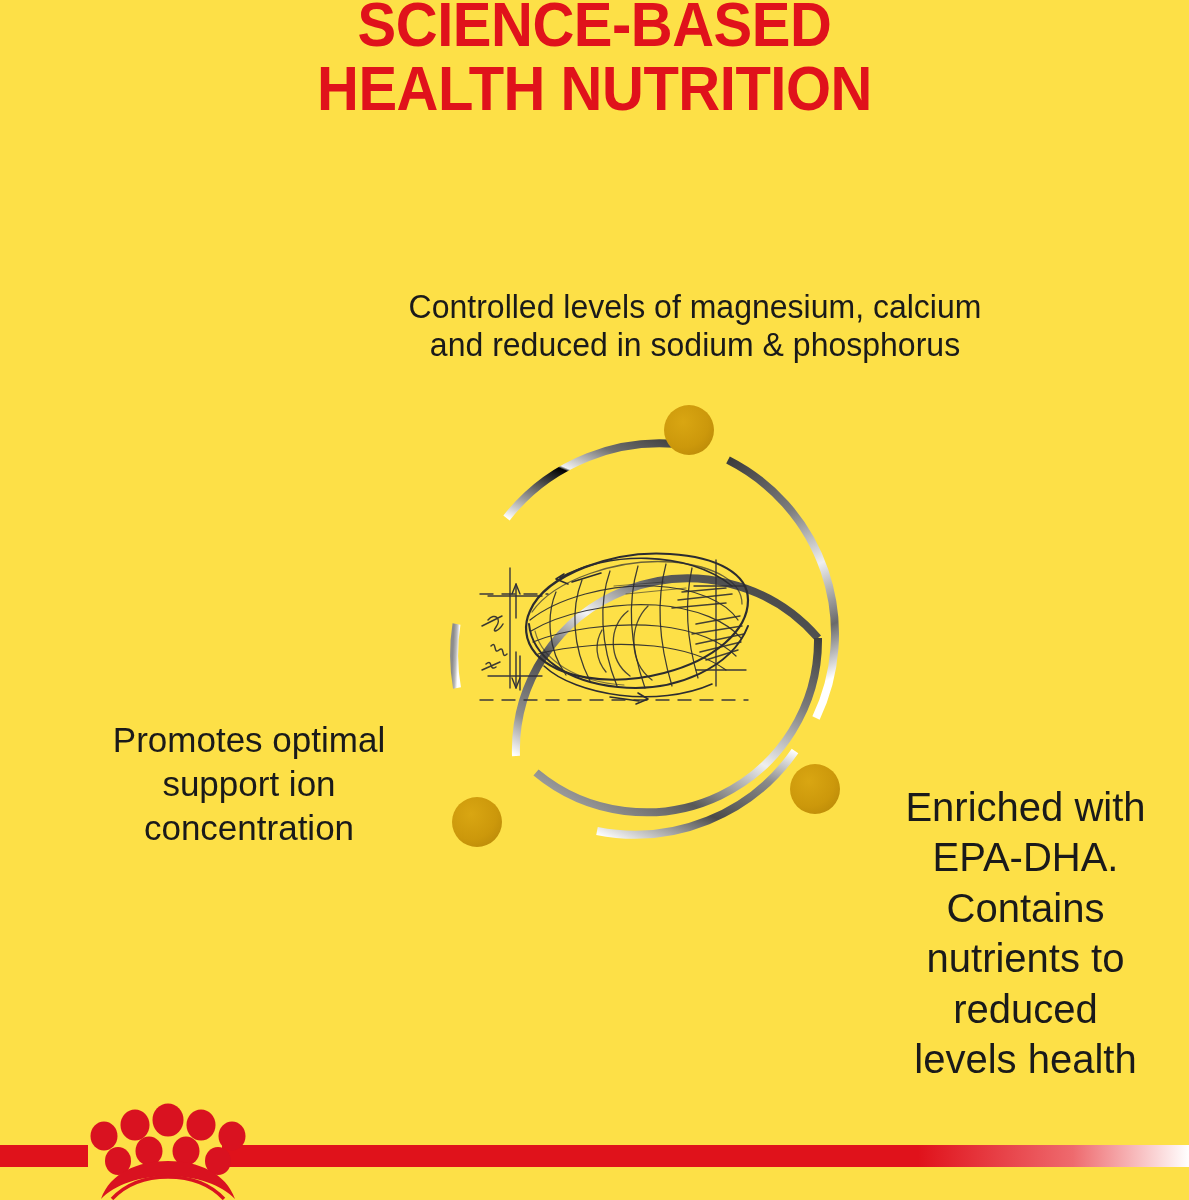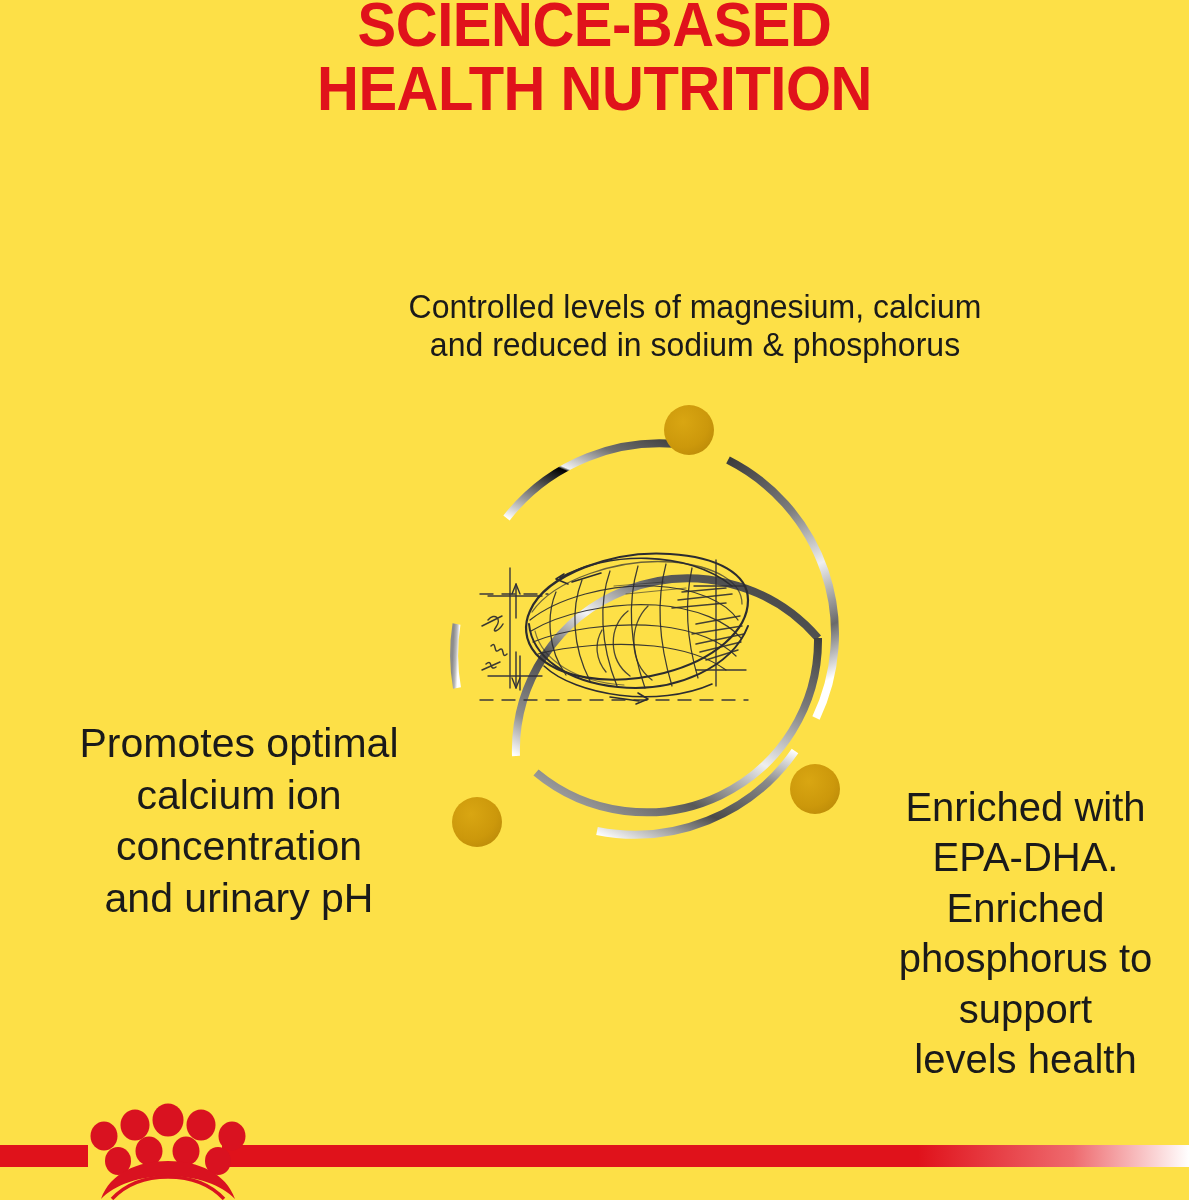"Promotes optimal" .caption-left { font-size: 41px -> 35px; left: 40px -> 50px }
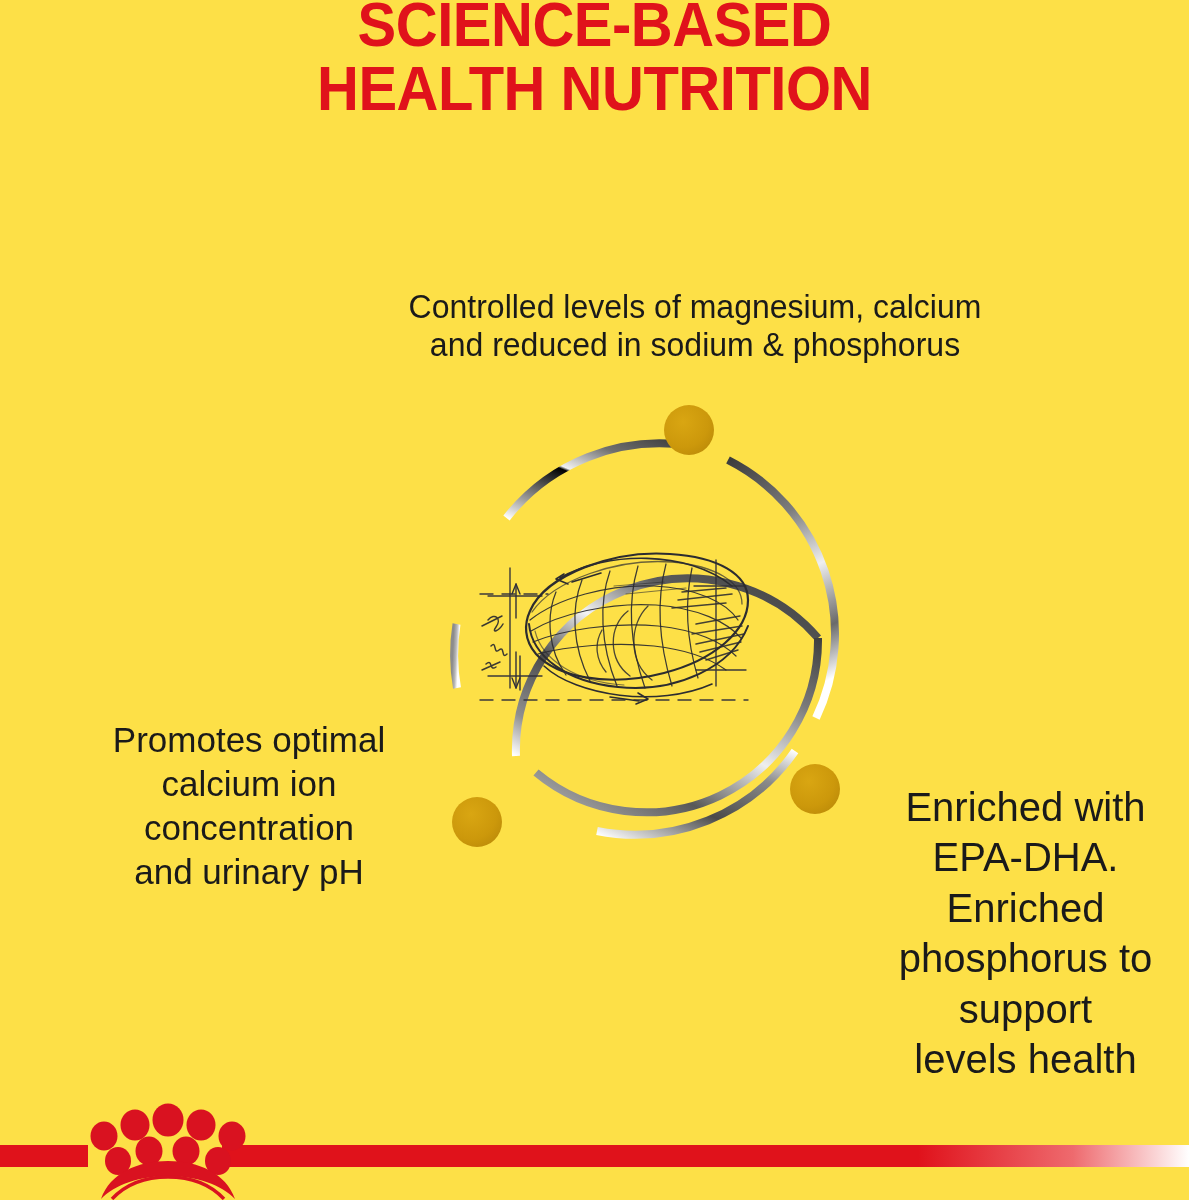"calcium ion" div { text: calcium -> support }
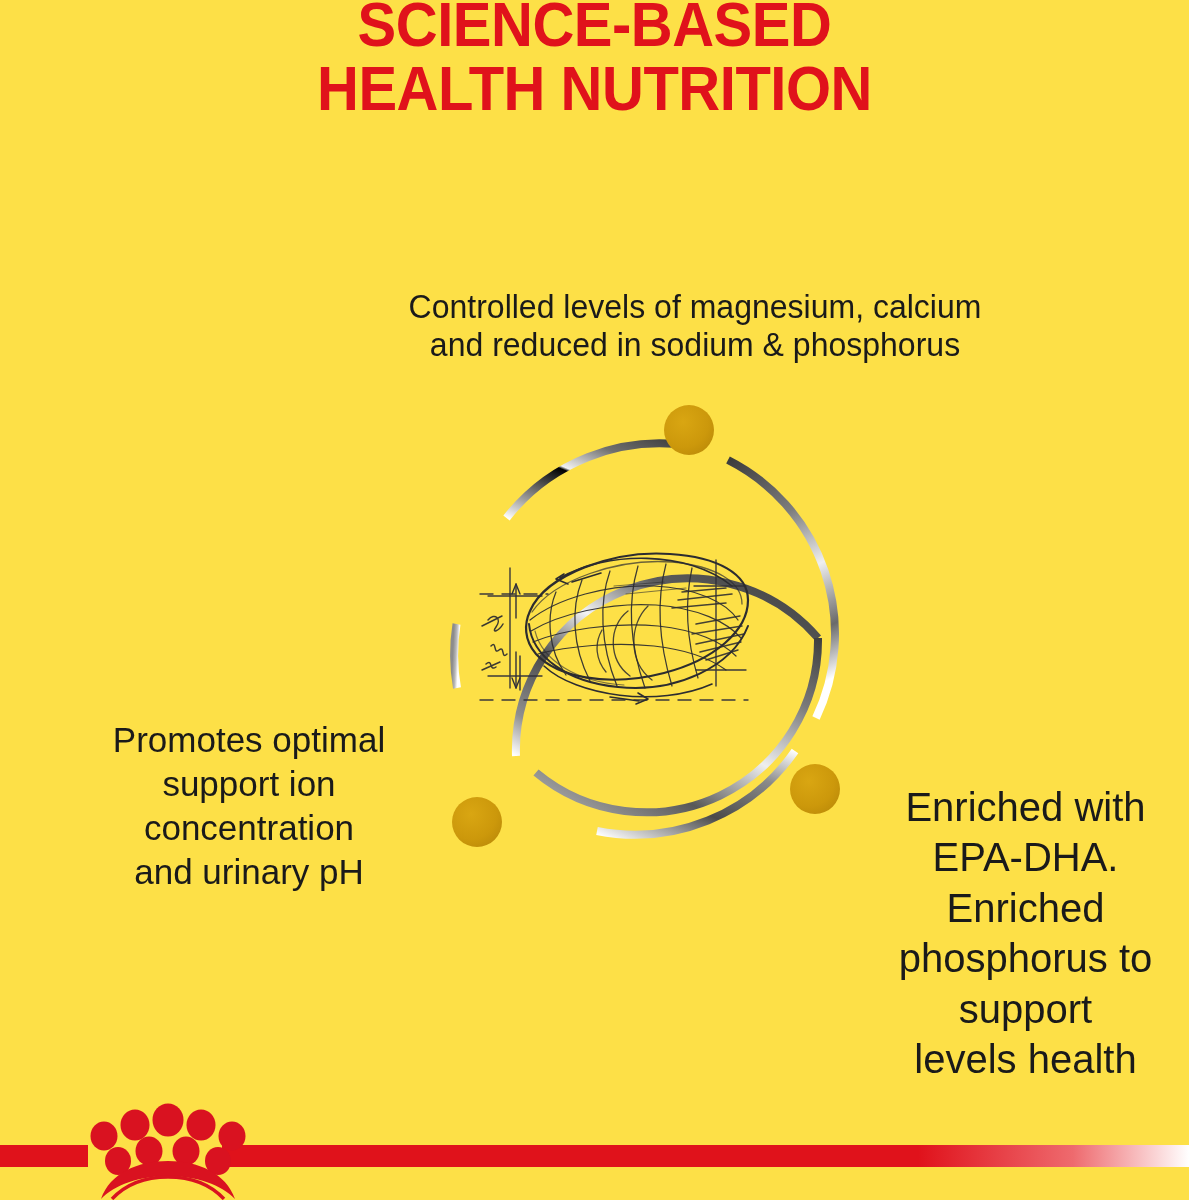"and urinary pH" div { html: <div>and urinary pH</div> -> none }
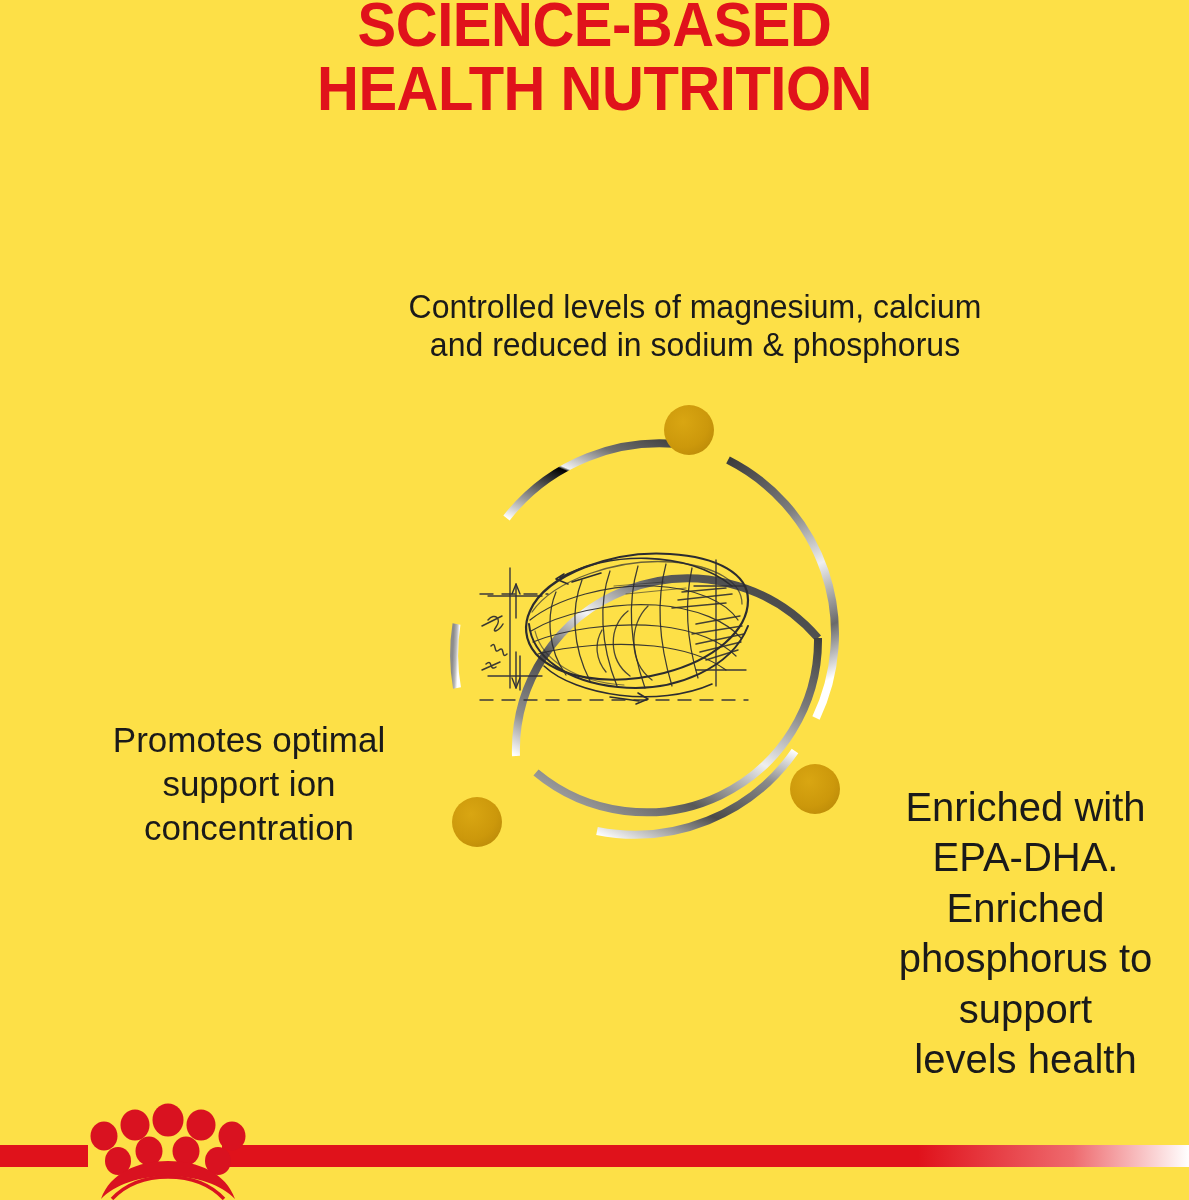"EPA-DHA. Enriched" div { text: Enriched -> Contains }
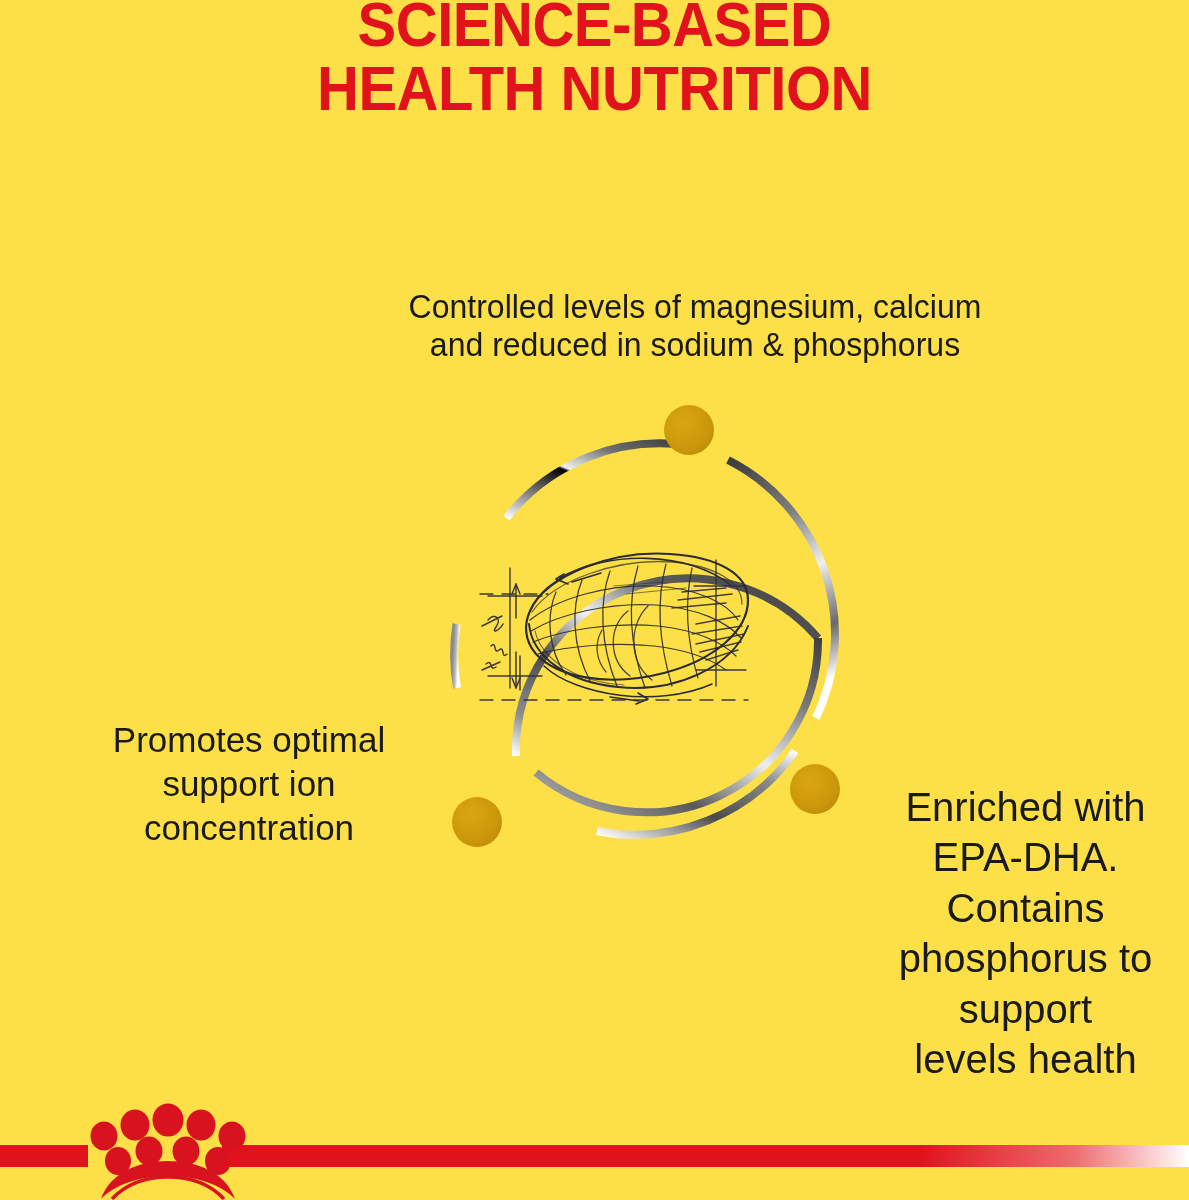"phosphorus to support" div { text: phosphorus to support -> nutrients to reduced }
